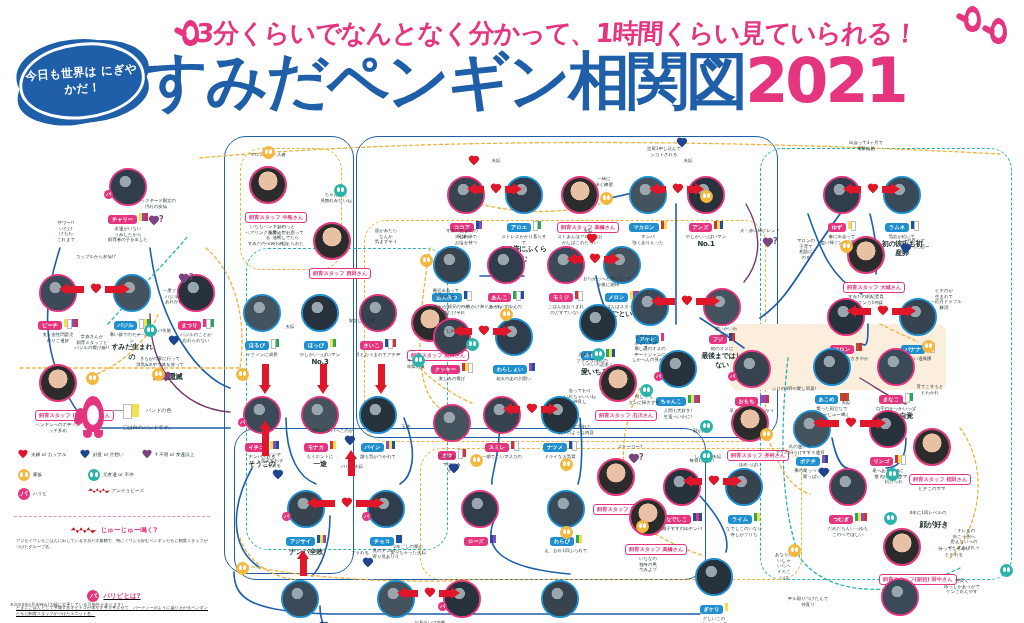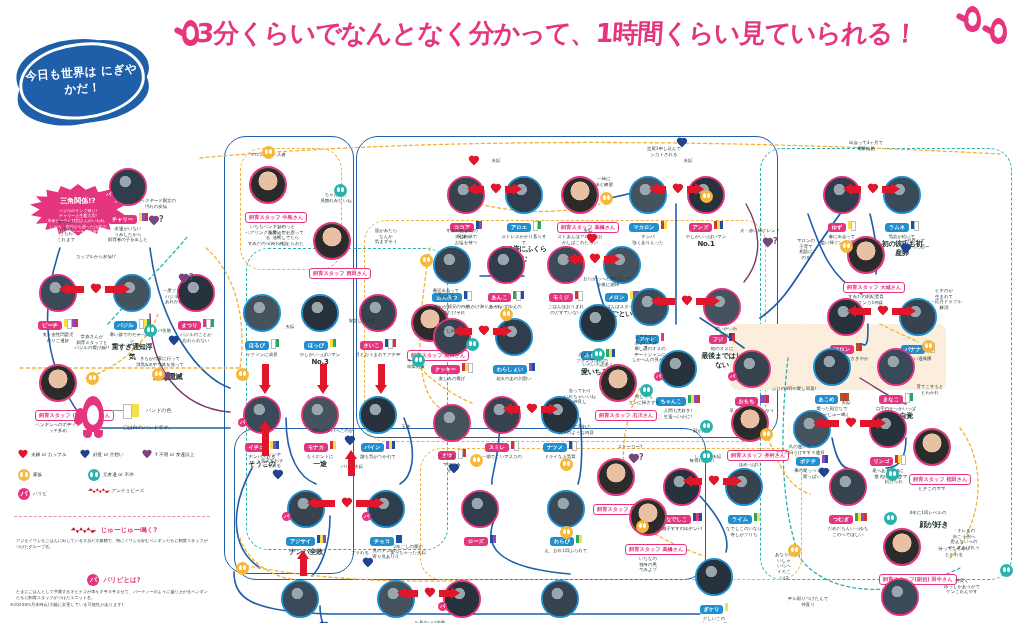"すみだペンギン相関図2021" div.maintitle { html: none -> <div><span>すみだペンギン相関図</span><span>2021</span></div> }
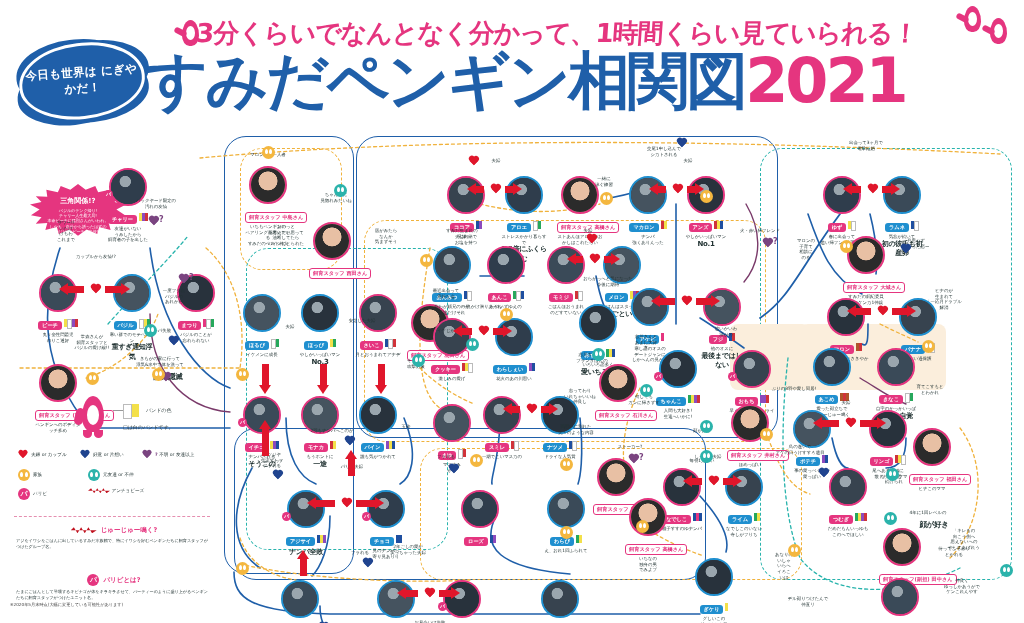"三角関係!?" div.burst { html: <div> <div>三角関係!?</div> <div>バジルのテンク帰り! チャリー人生最大局! 本命ピーチに猛烈さんがいわれ。 しかも、自分から誘ったはずの バジルとピーチが急接!!</div> </div> -> none }
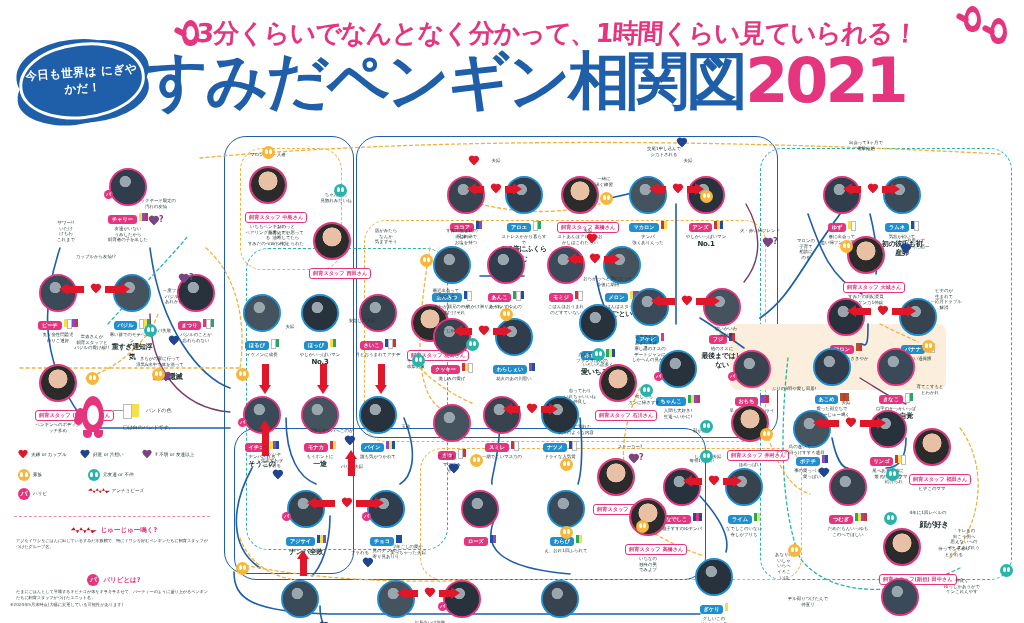"重すぎ通知浮気" em { text: 重すぎ通知浮気 -> すみだ生まれの }
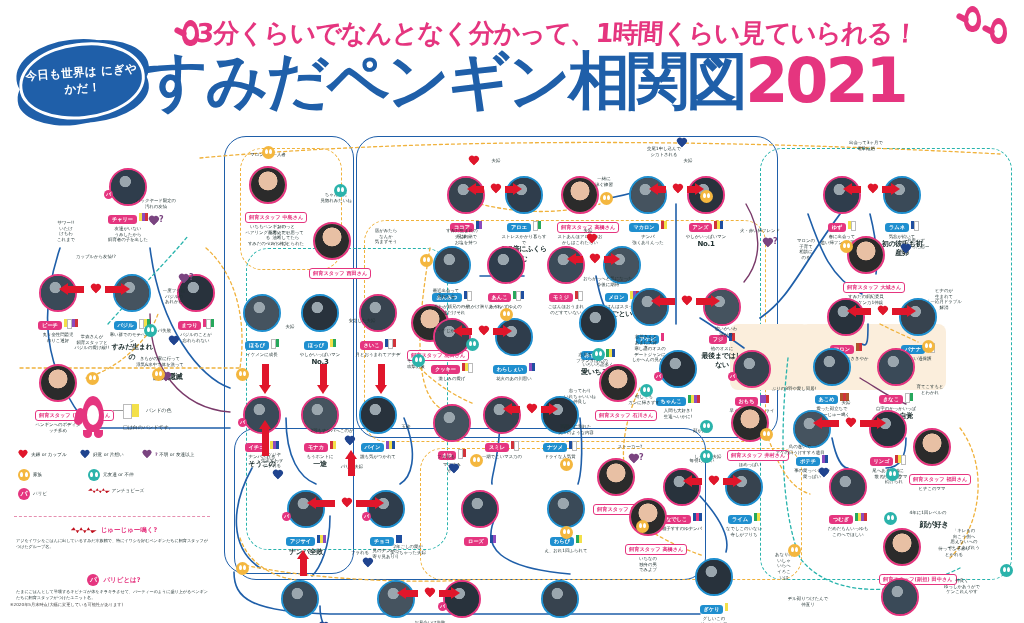"パ パリピとは?" div.lg-sec { text-decoration: none -> underline; top: 186px -> 202px }
